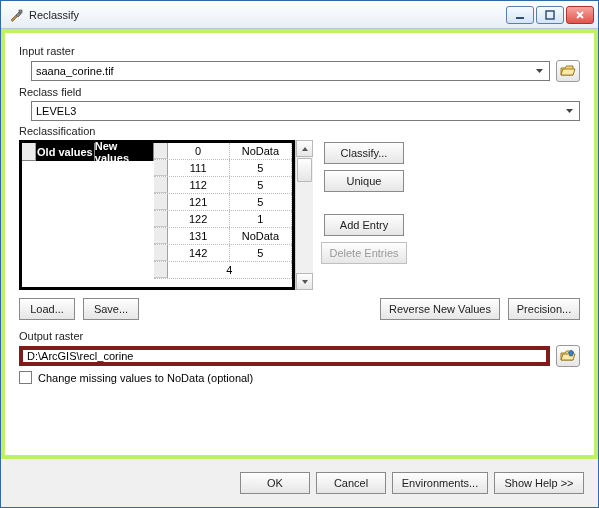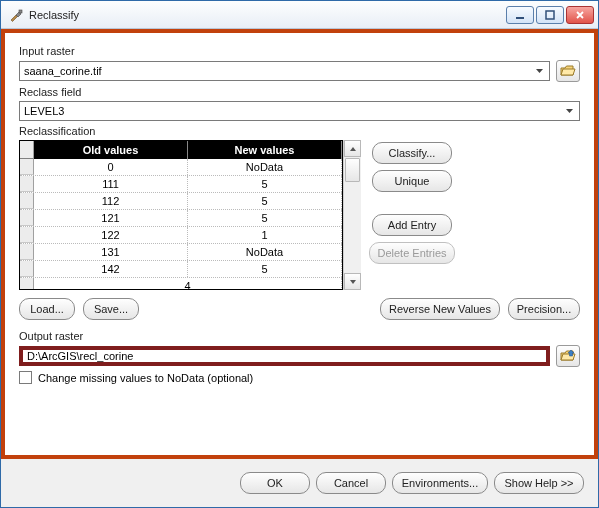"Reclassify" .window { background: #c2410c -> #bef264 }
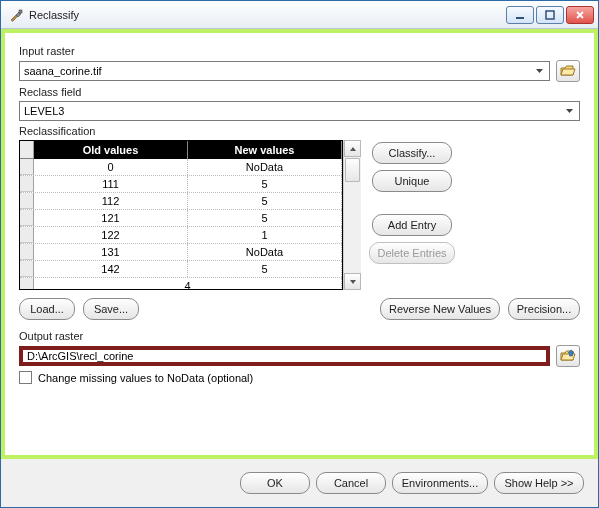"saana_corine.tif" .combo { margin-left: none -> 12px }
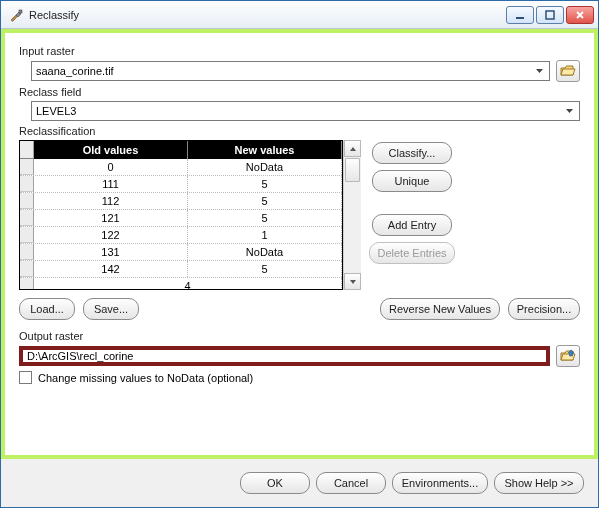"Old values" .tablewrap { border: 1px solid #000000 -> 3px solid #000000; flex-direction: column -> row; width: 324px -> 276px }
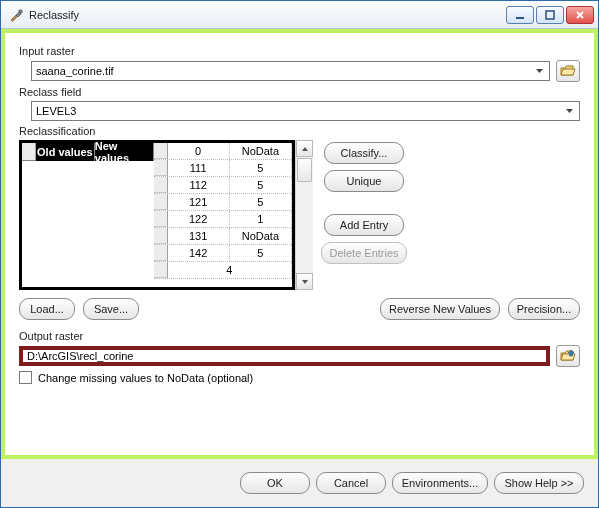"Classify..." .btn { border-radius: 10px -> 0 }
